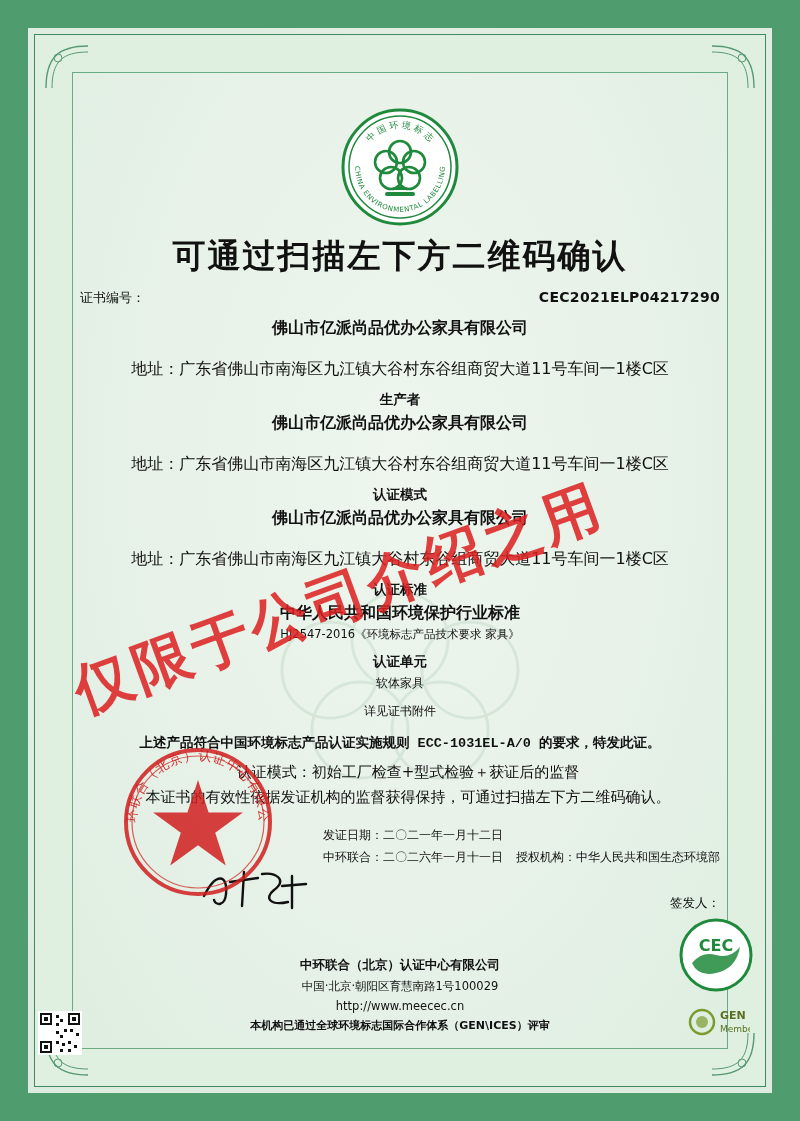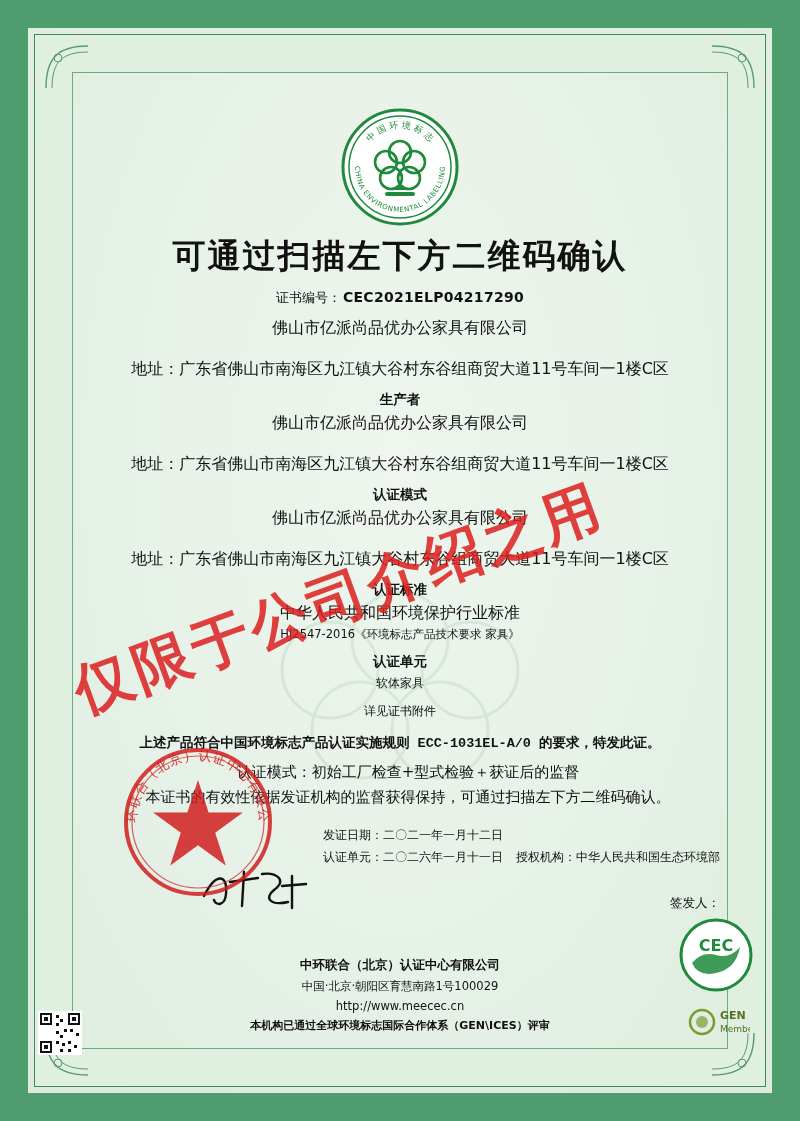"证书编号：" .cert-no { justify-content: center -> space-between }
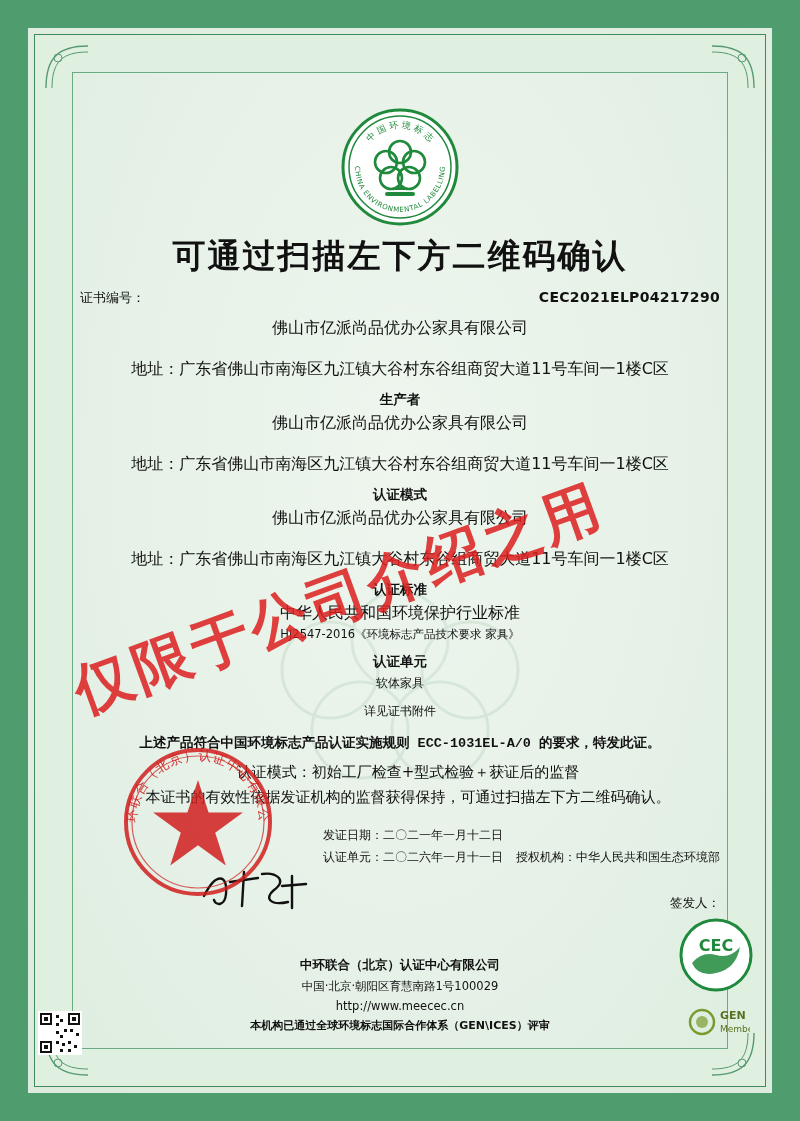"佛山市亿派尚品优办公家具有限公司" .sect-main { font-weight: normal -> bold }
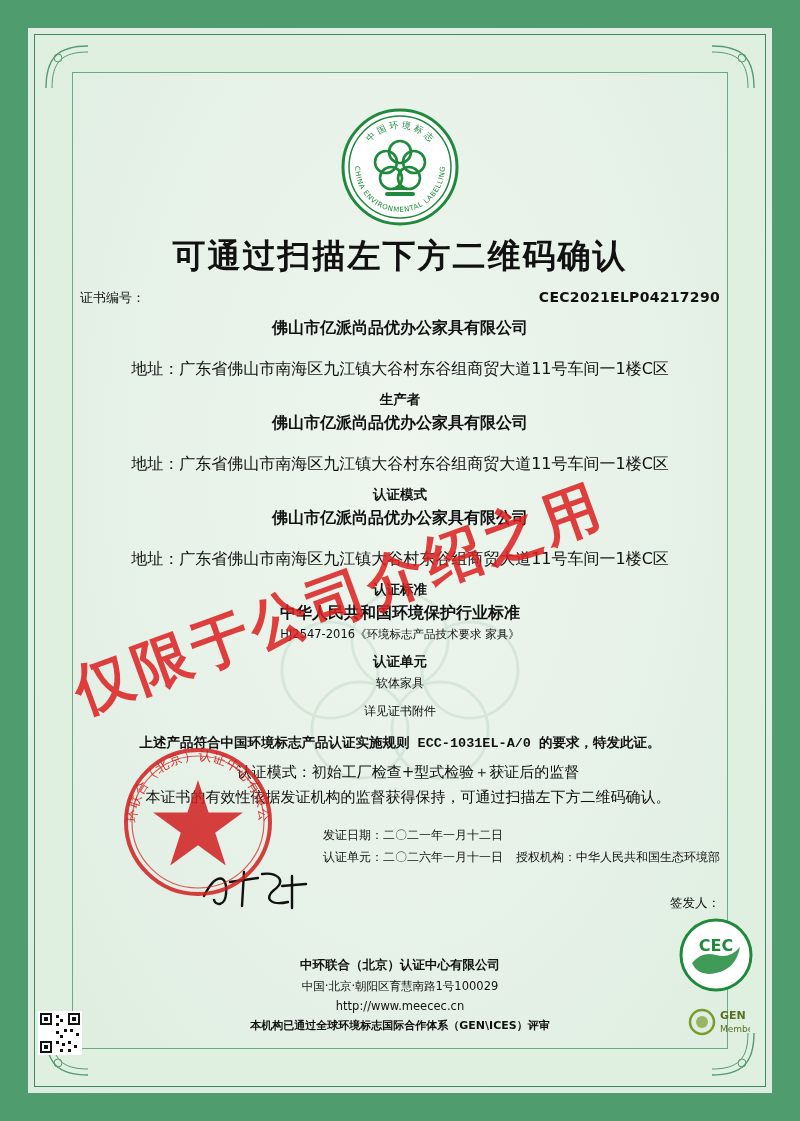"认证单元：" span { text: 认证单元 -> 中环联合 }
